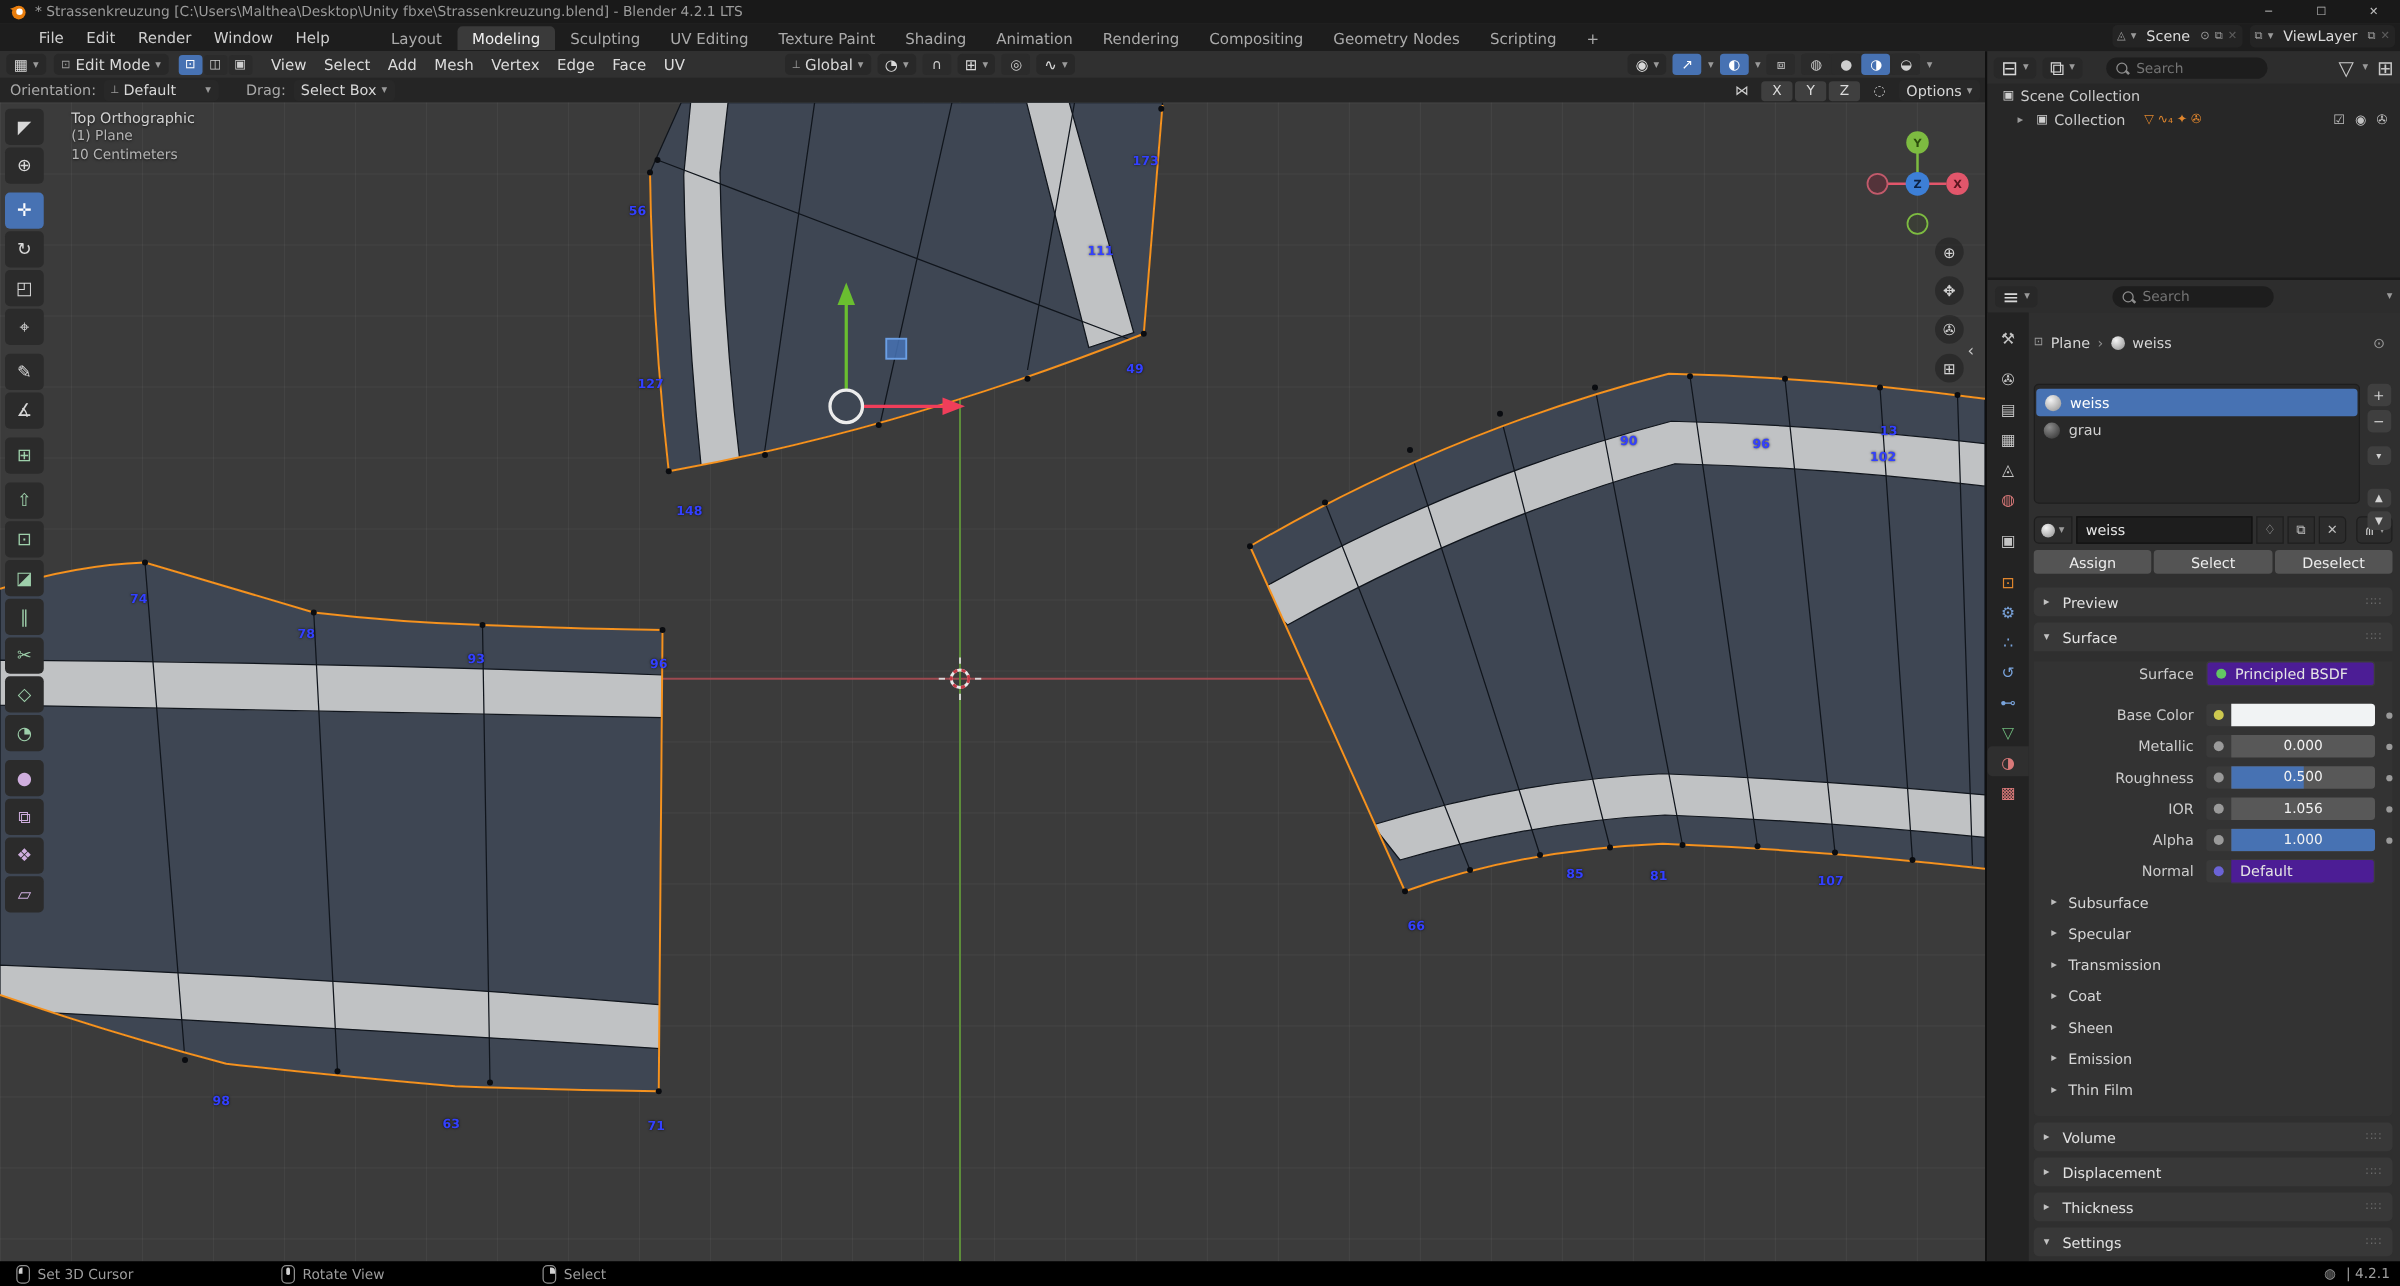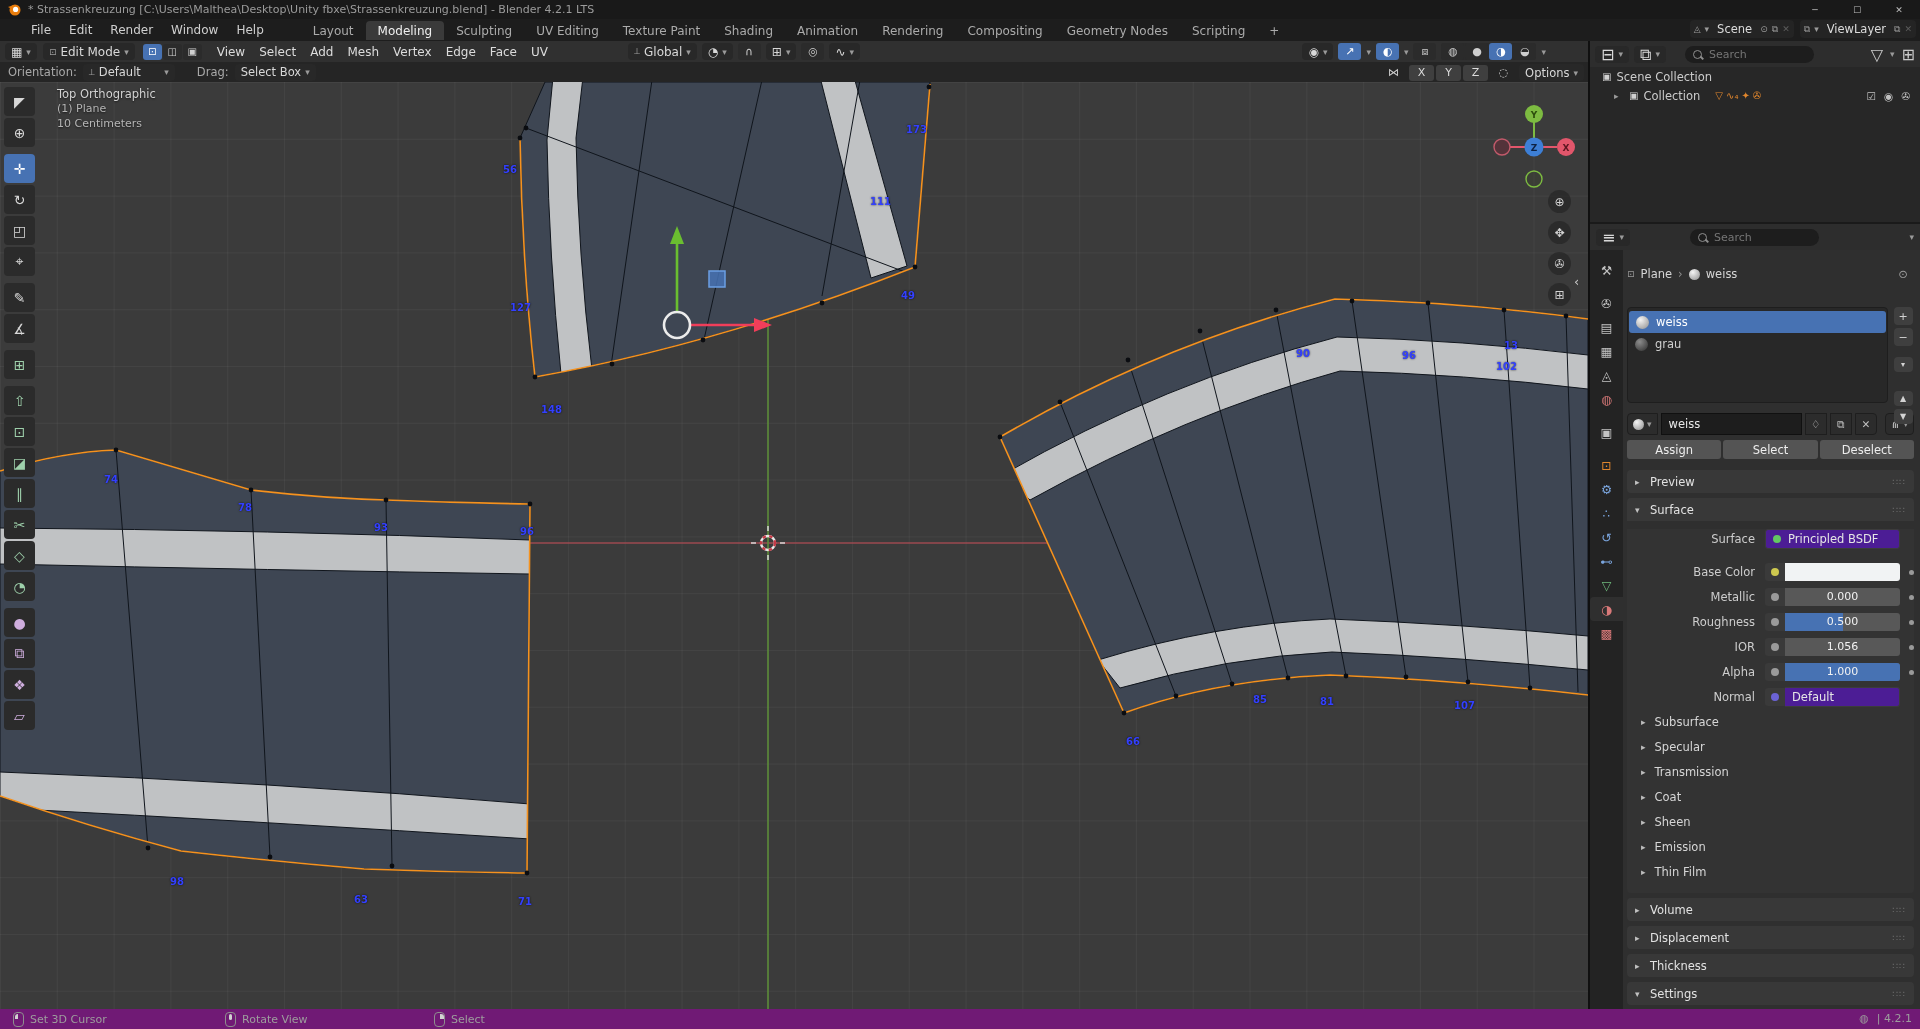"Set 3D Cursor" .statusbar { background: #701a75 -> #000000 }
